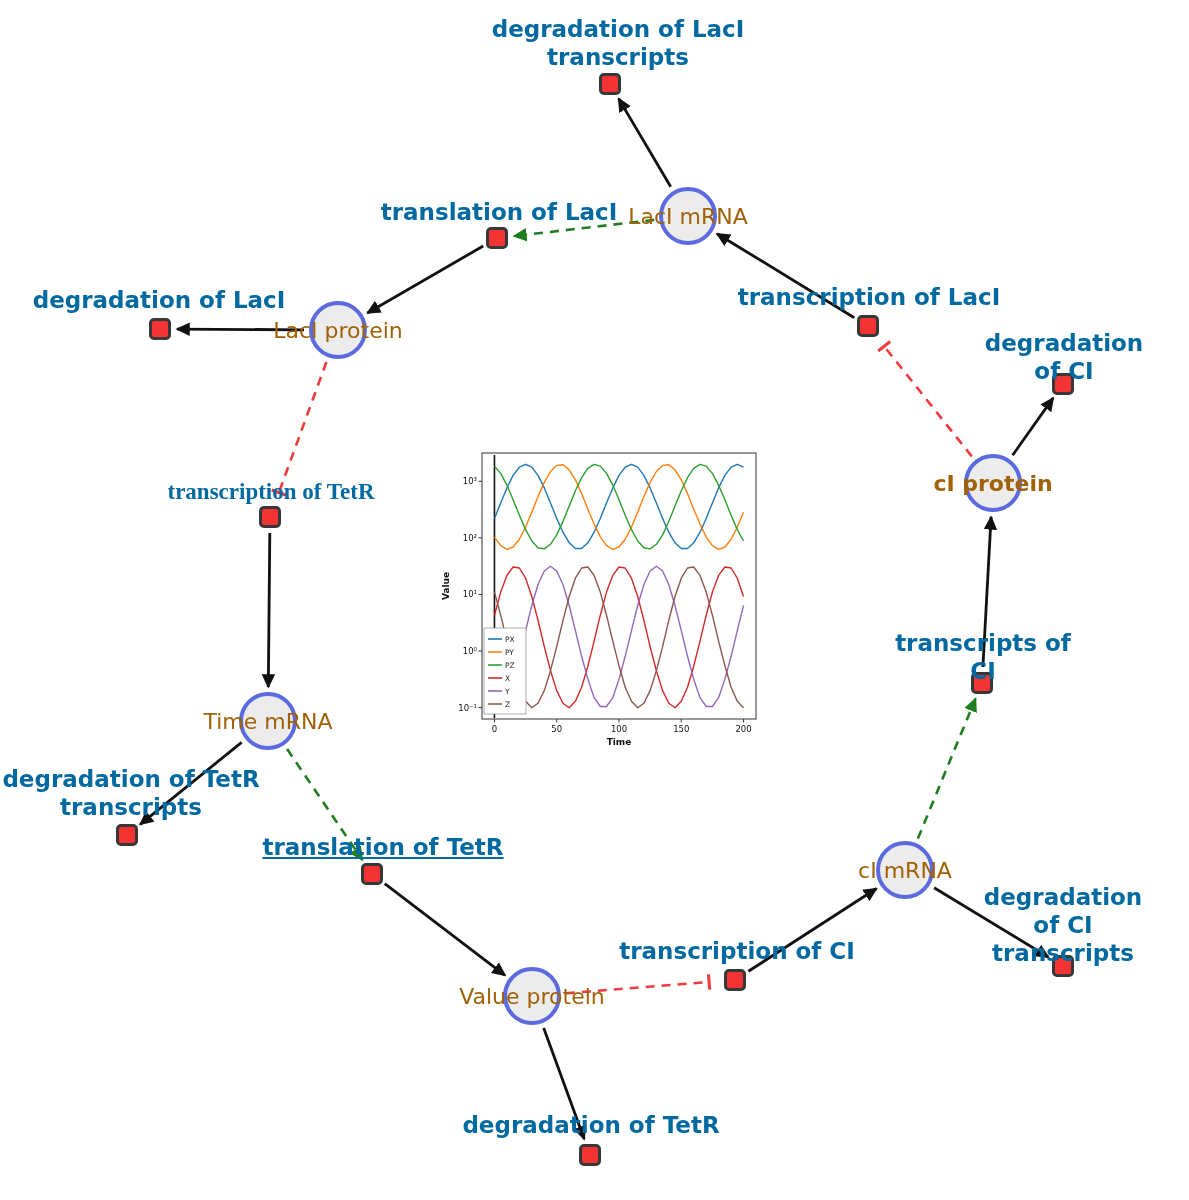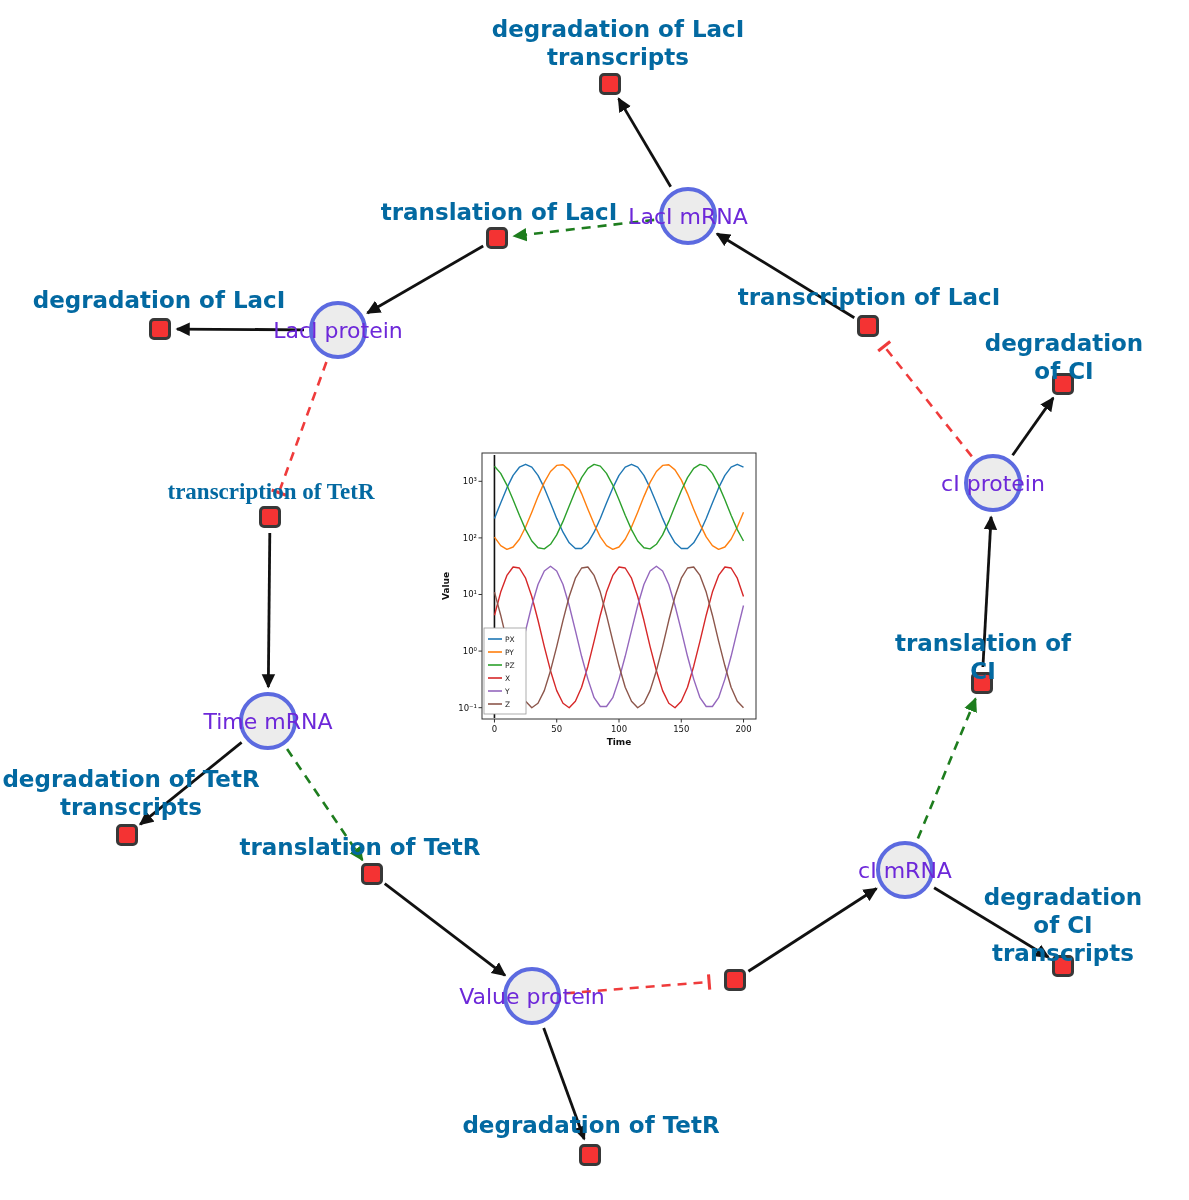"LacI mRNA" .species-label { color: #6d28d9 -> #a16207 }
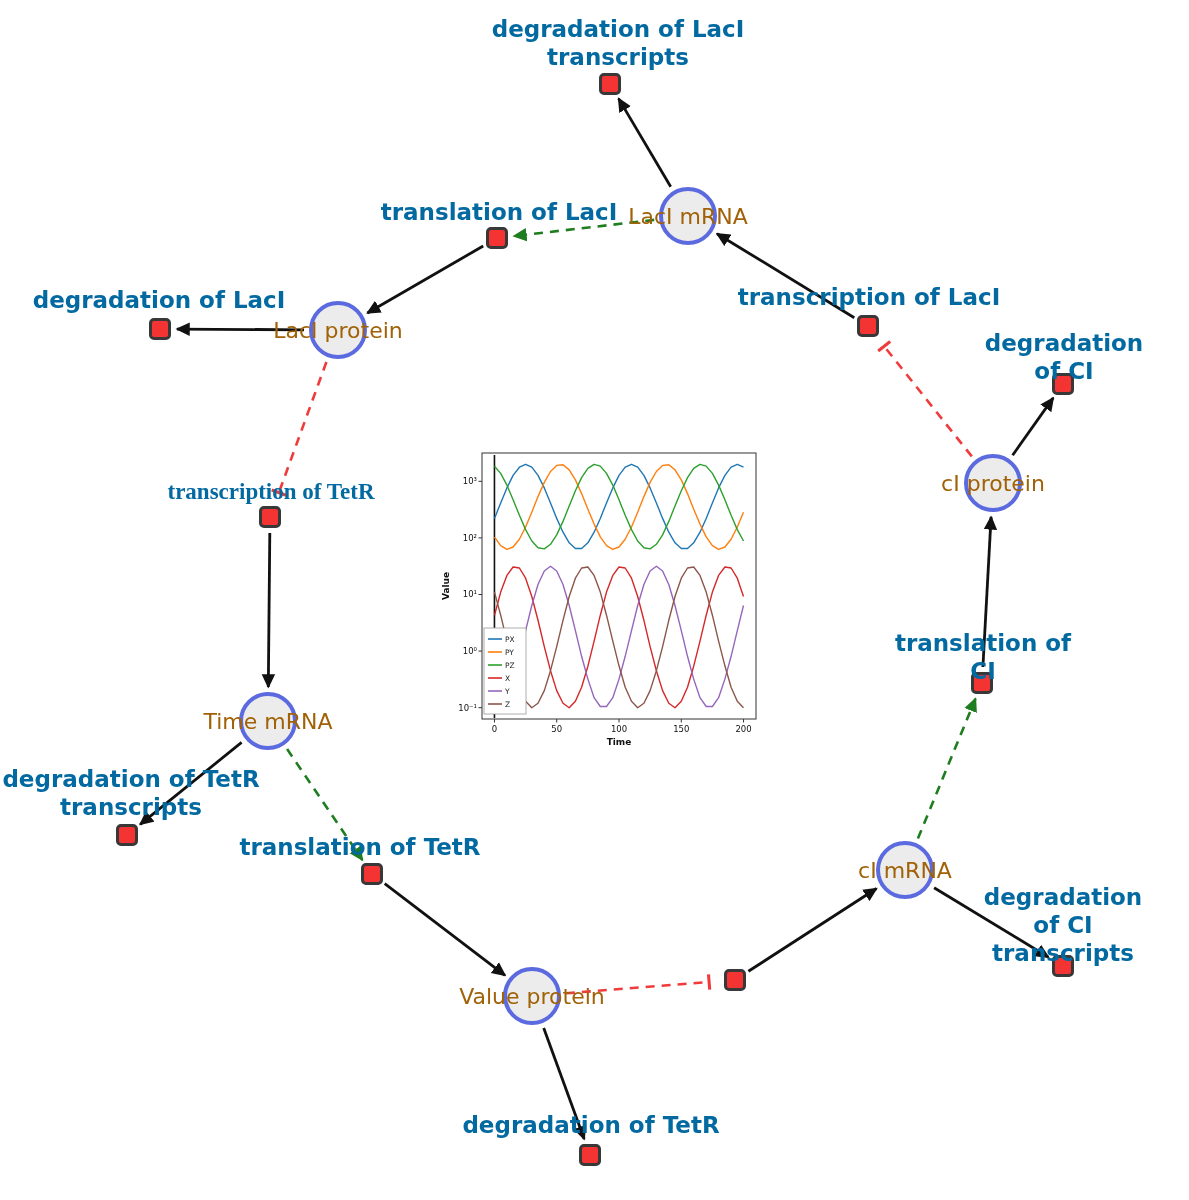"cI protein" div.species-label { font-weight: none -> bold }
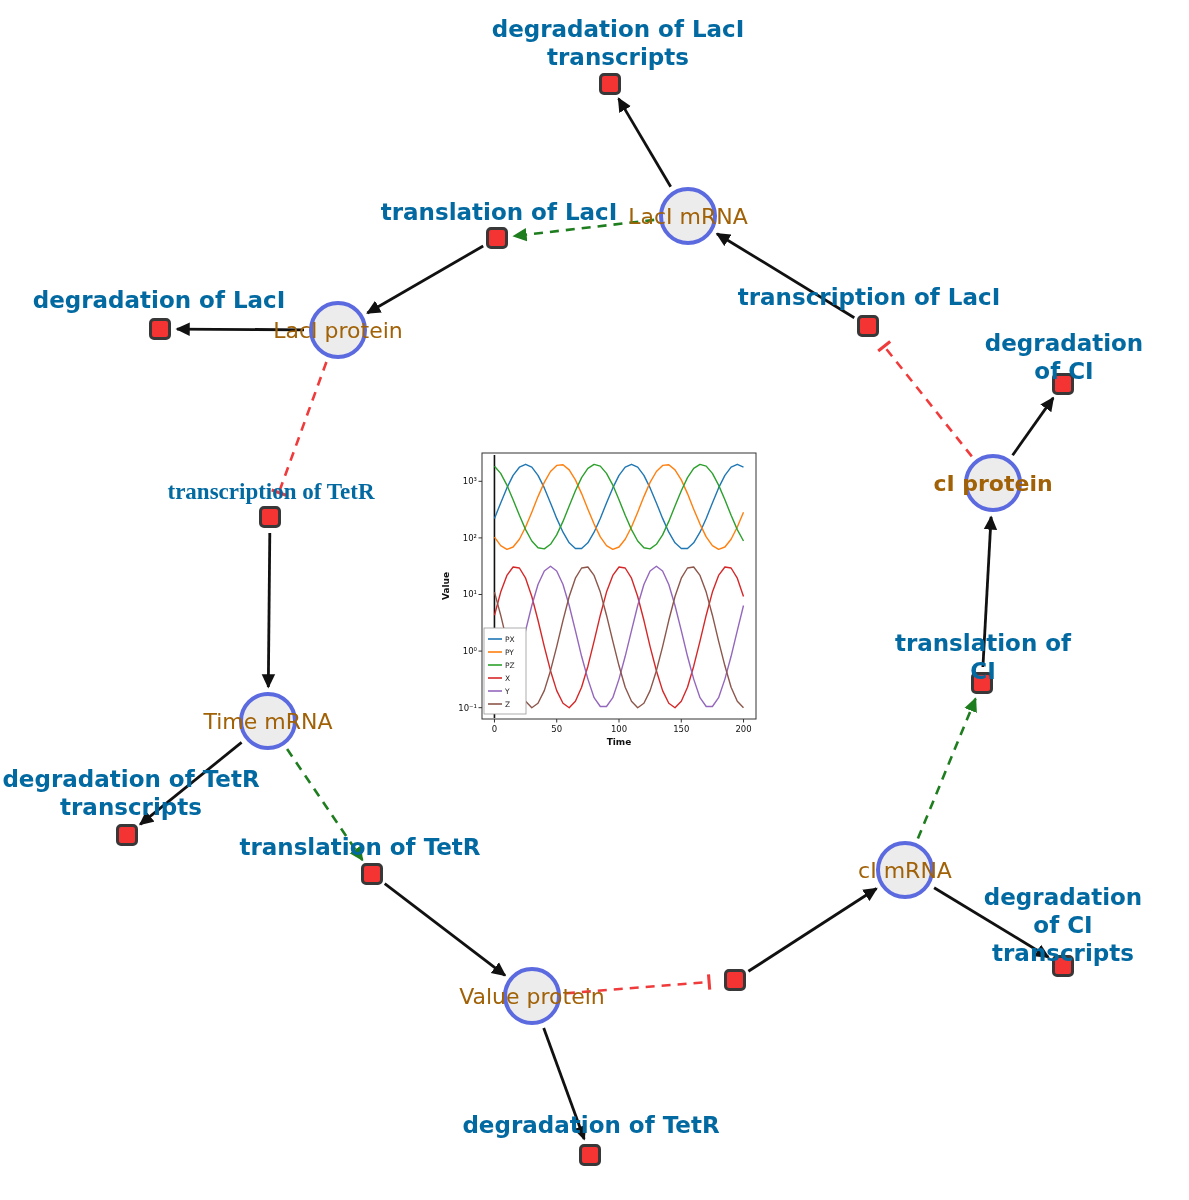"translation of CI" div.reaction-label { text: translation -> transcripts }
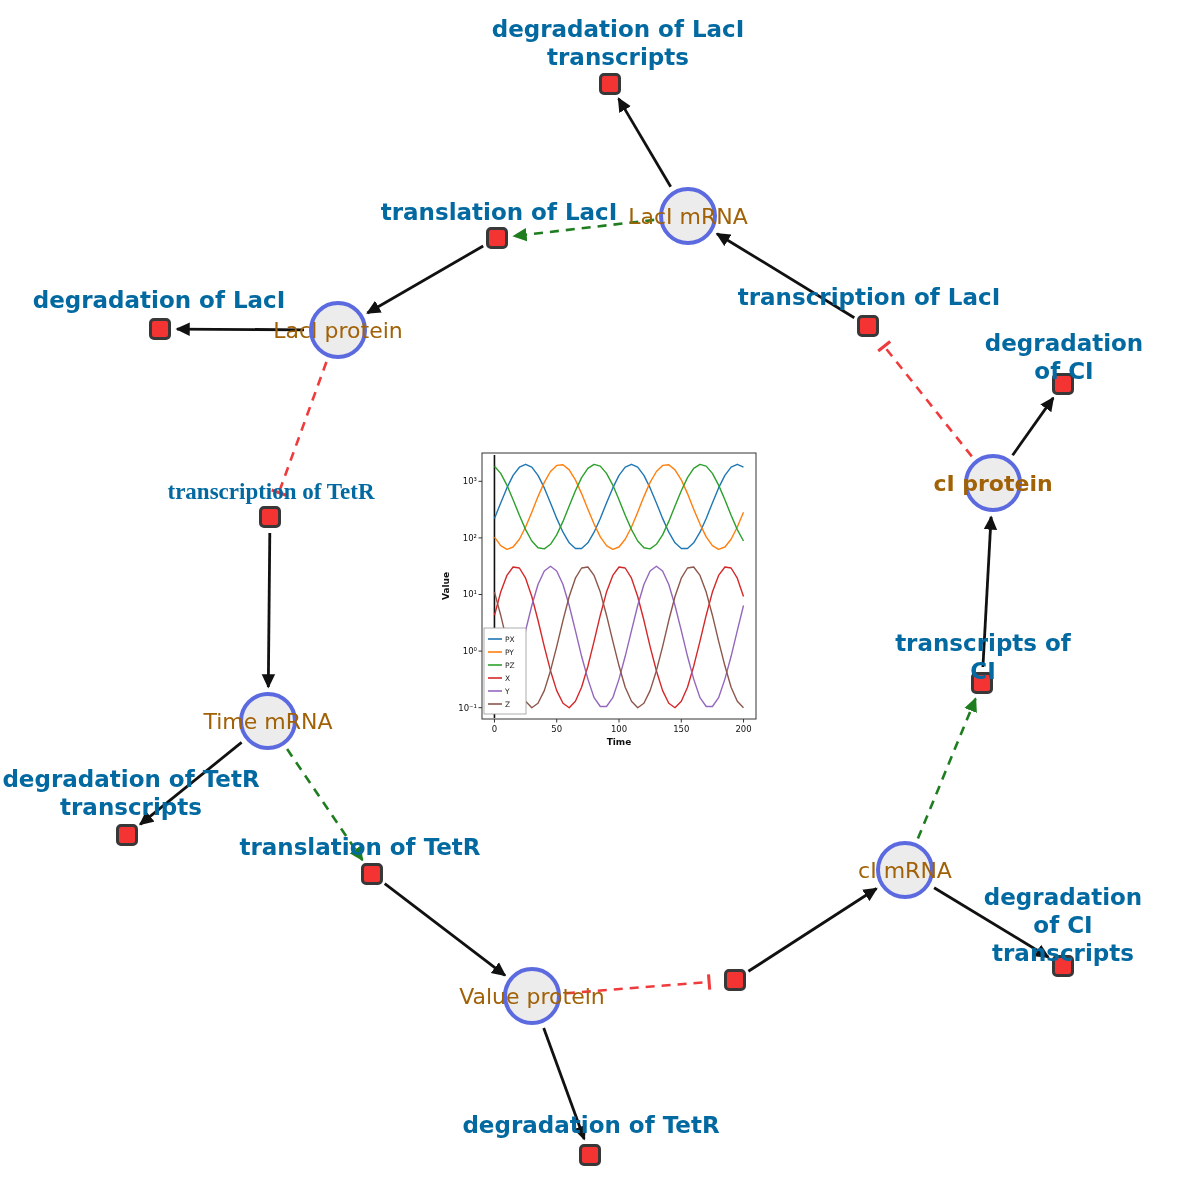"translation of TetR" div.reaction-label { left: 360px -> 383px; text-decoration: none -> underline }
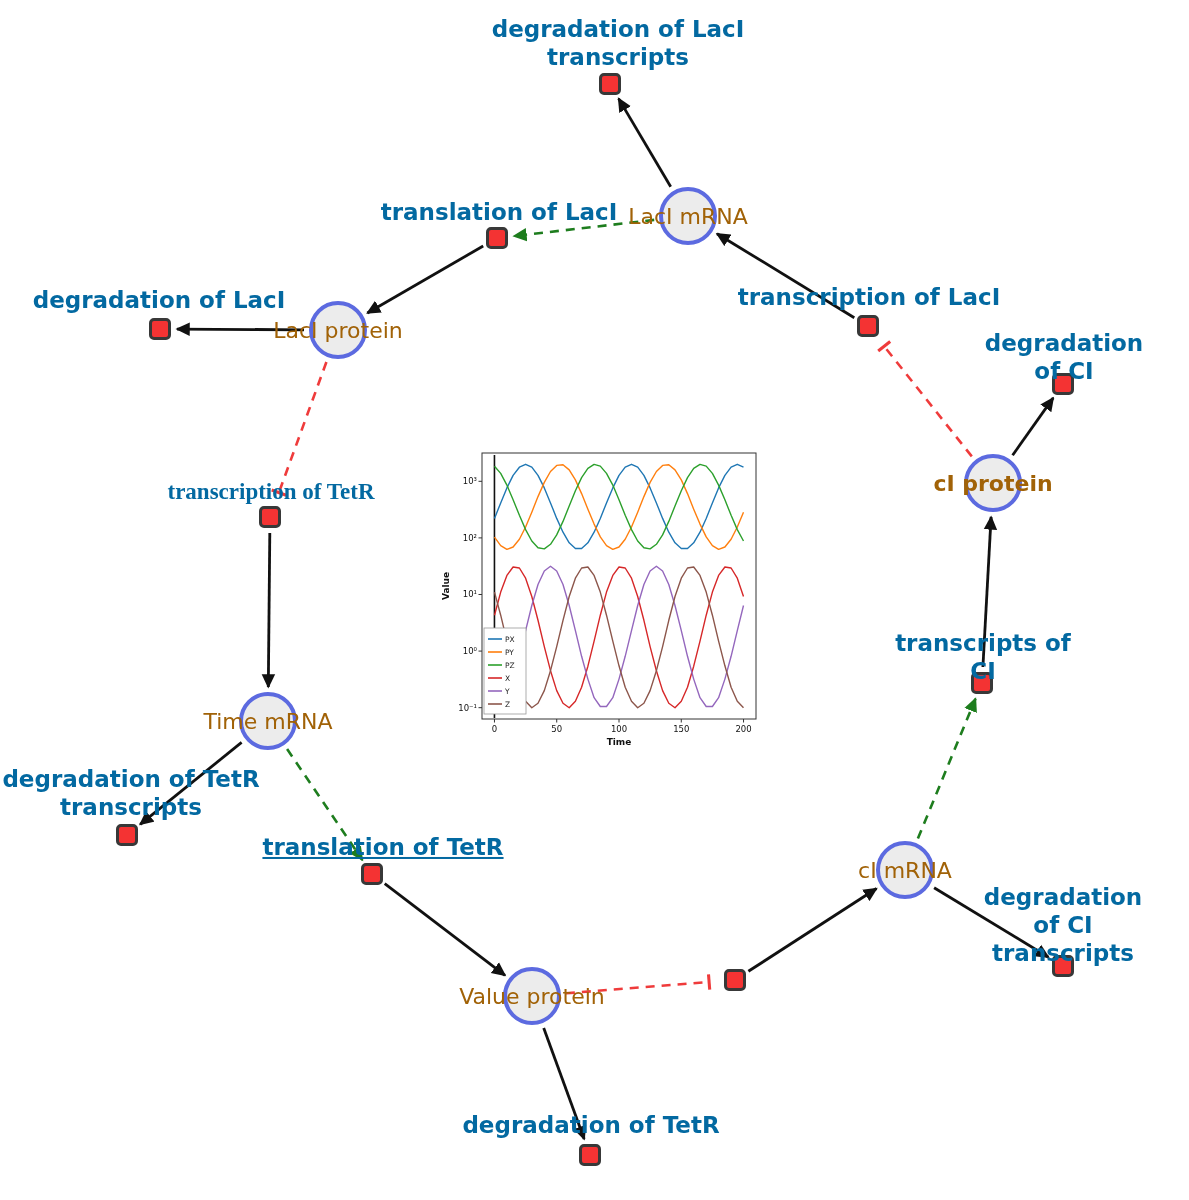"transcription of CI" div.reaction-label { html: none -> <div>transcription of CI</div> }
